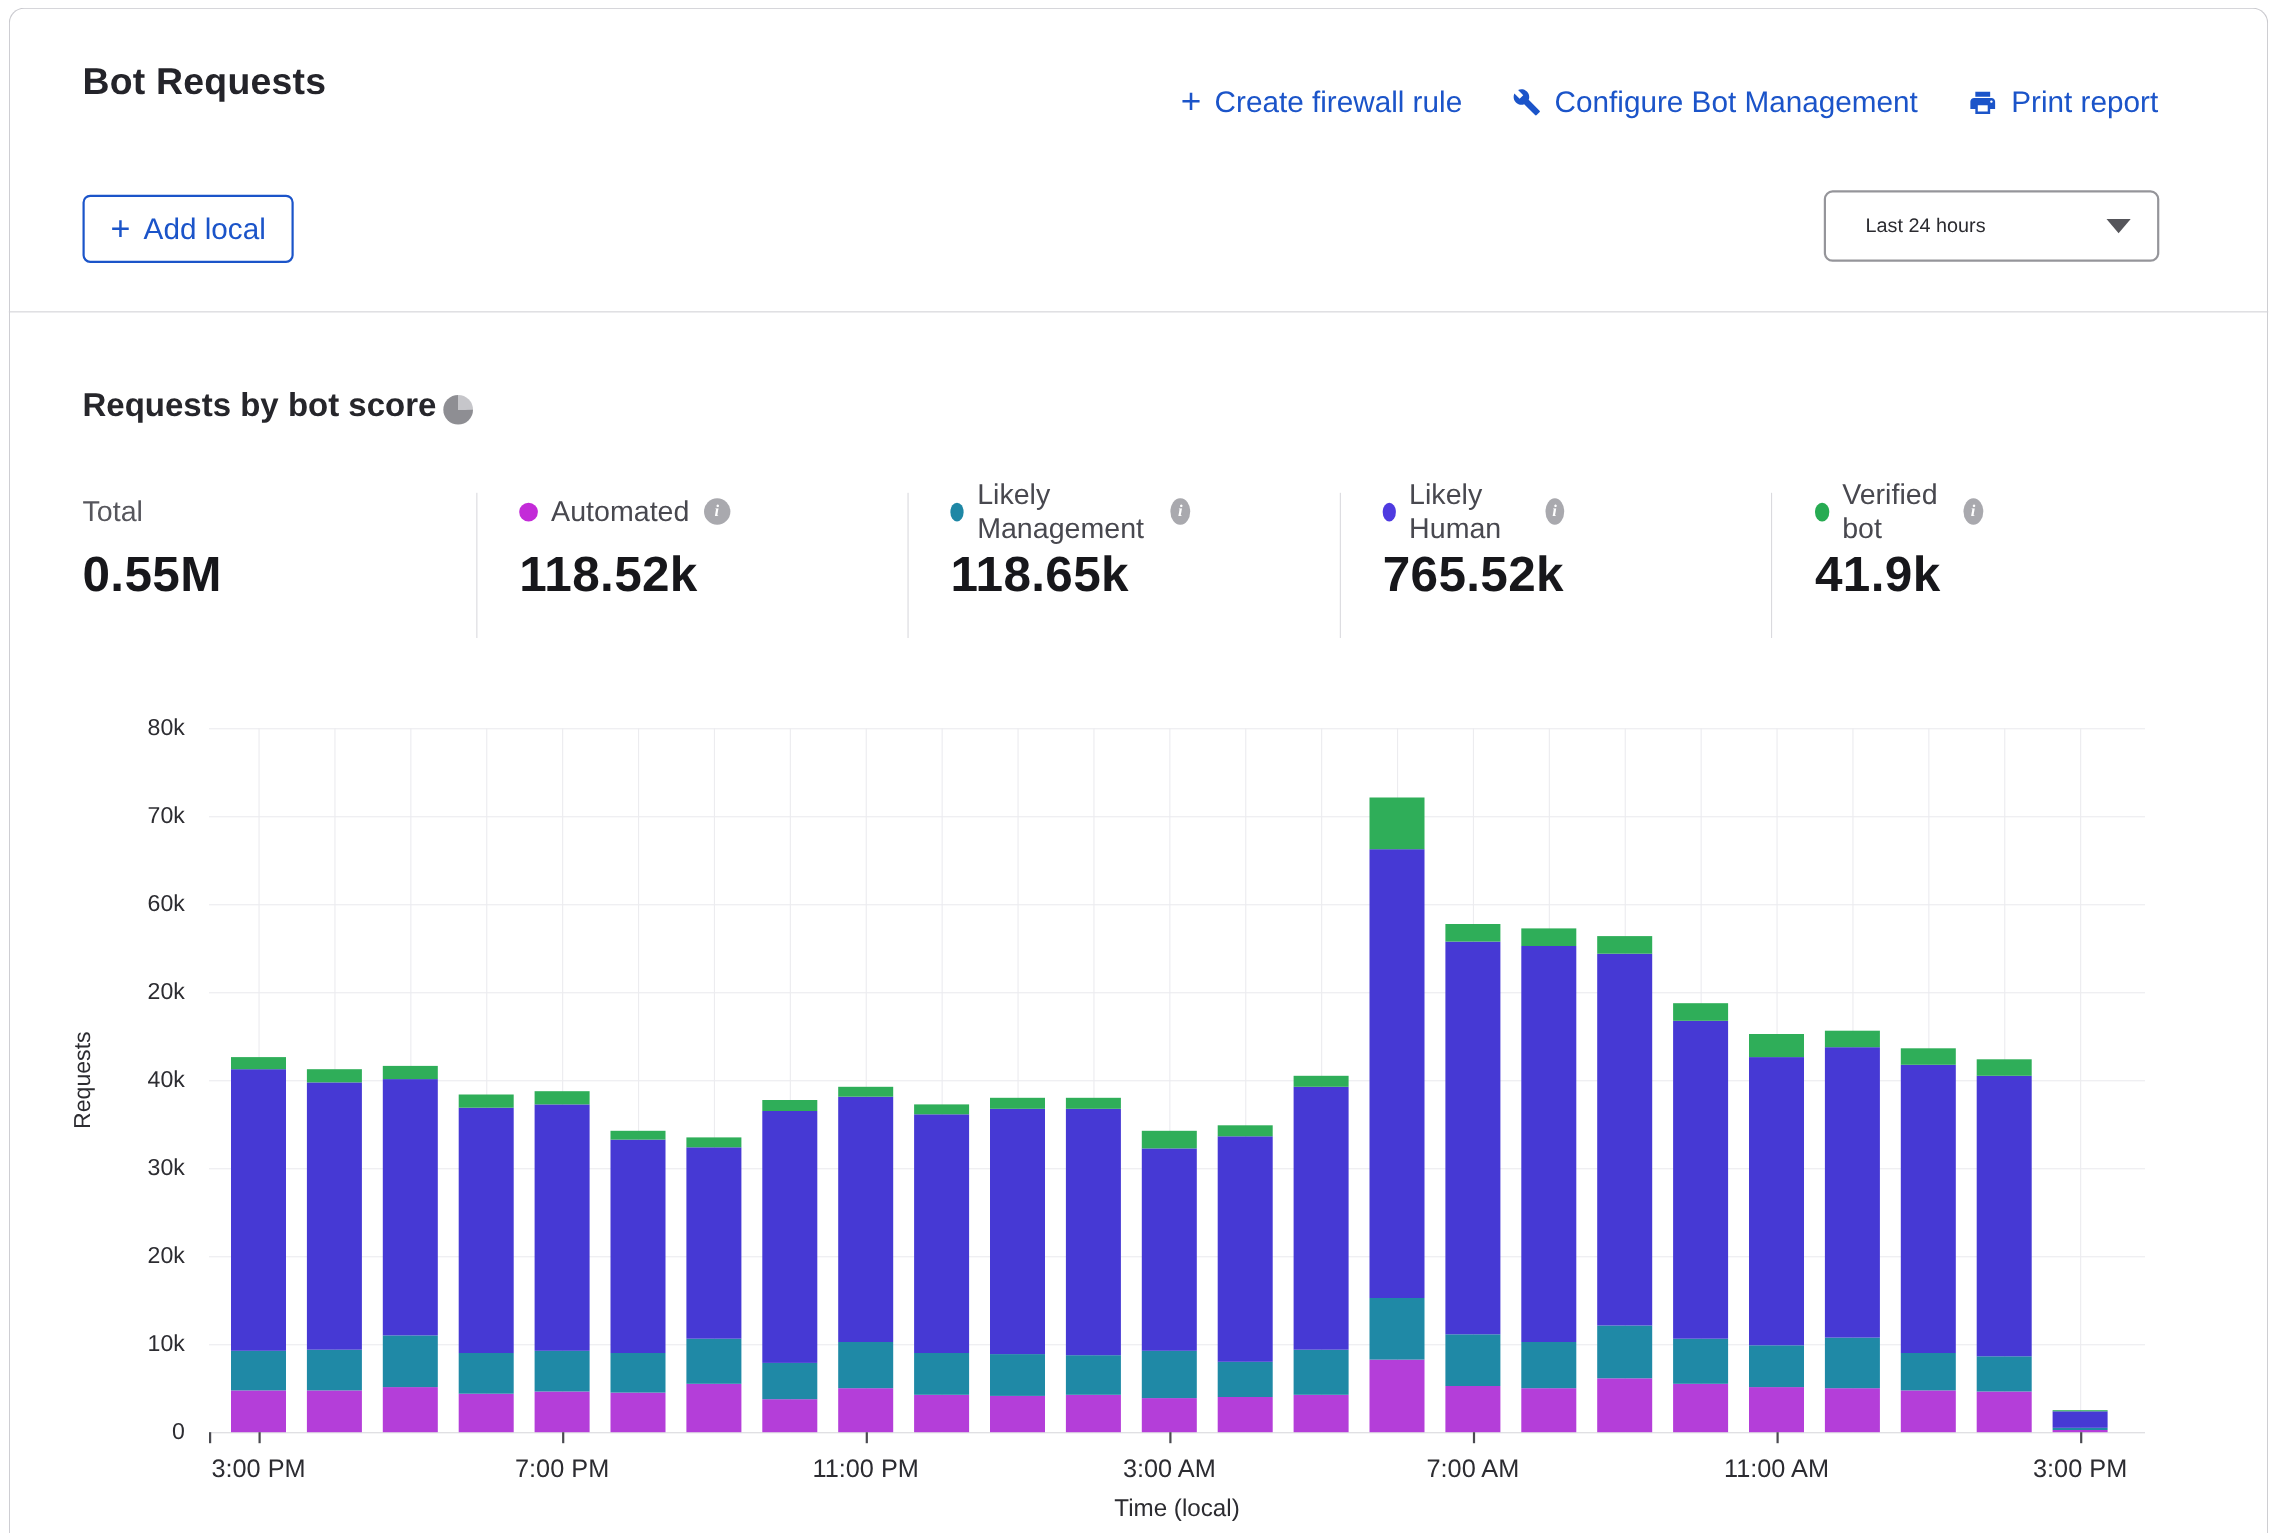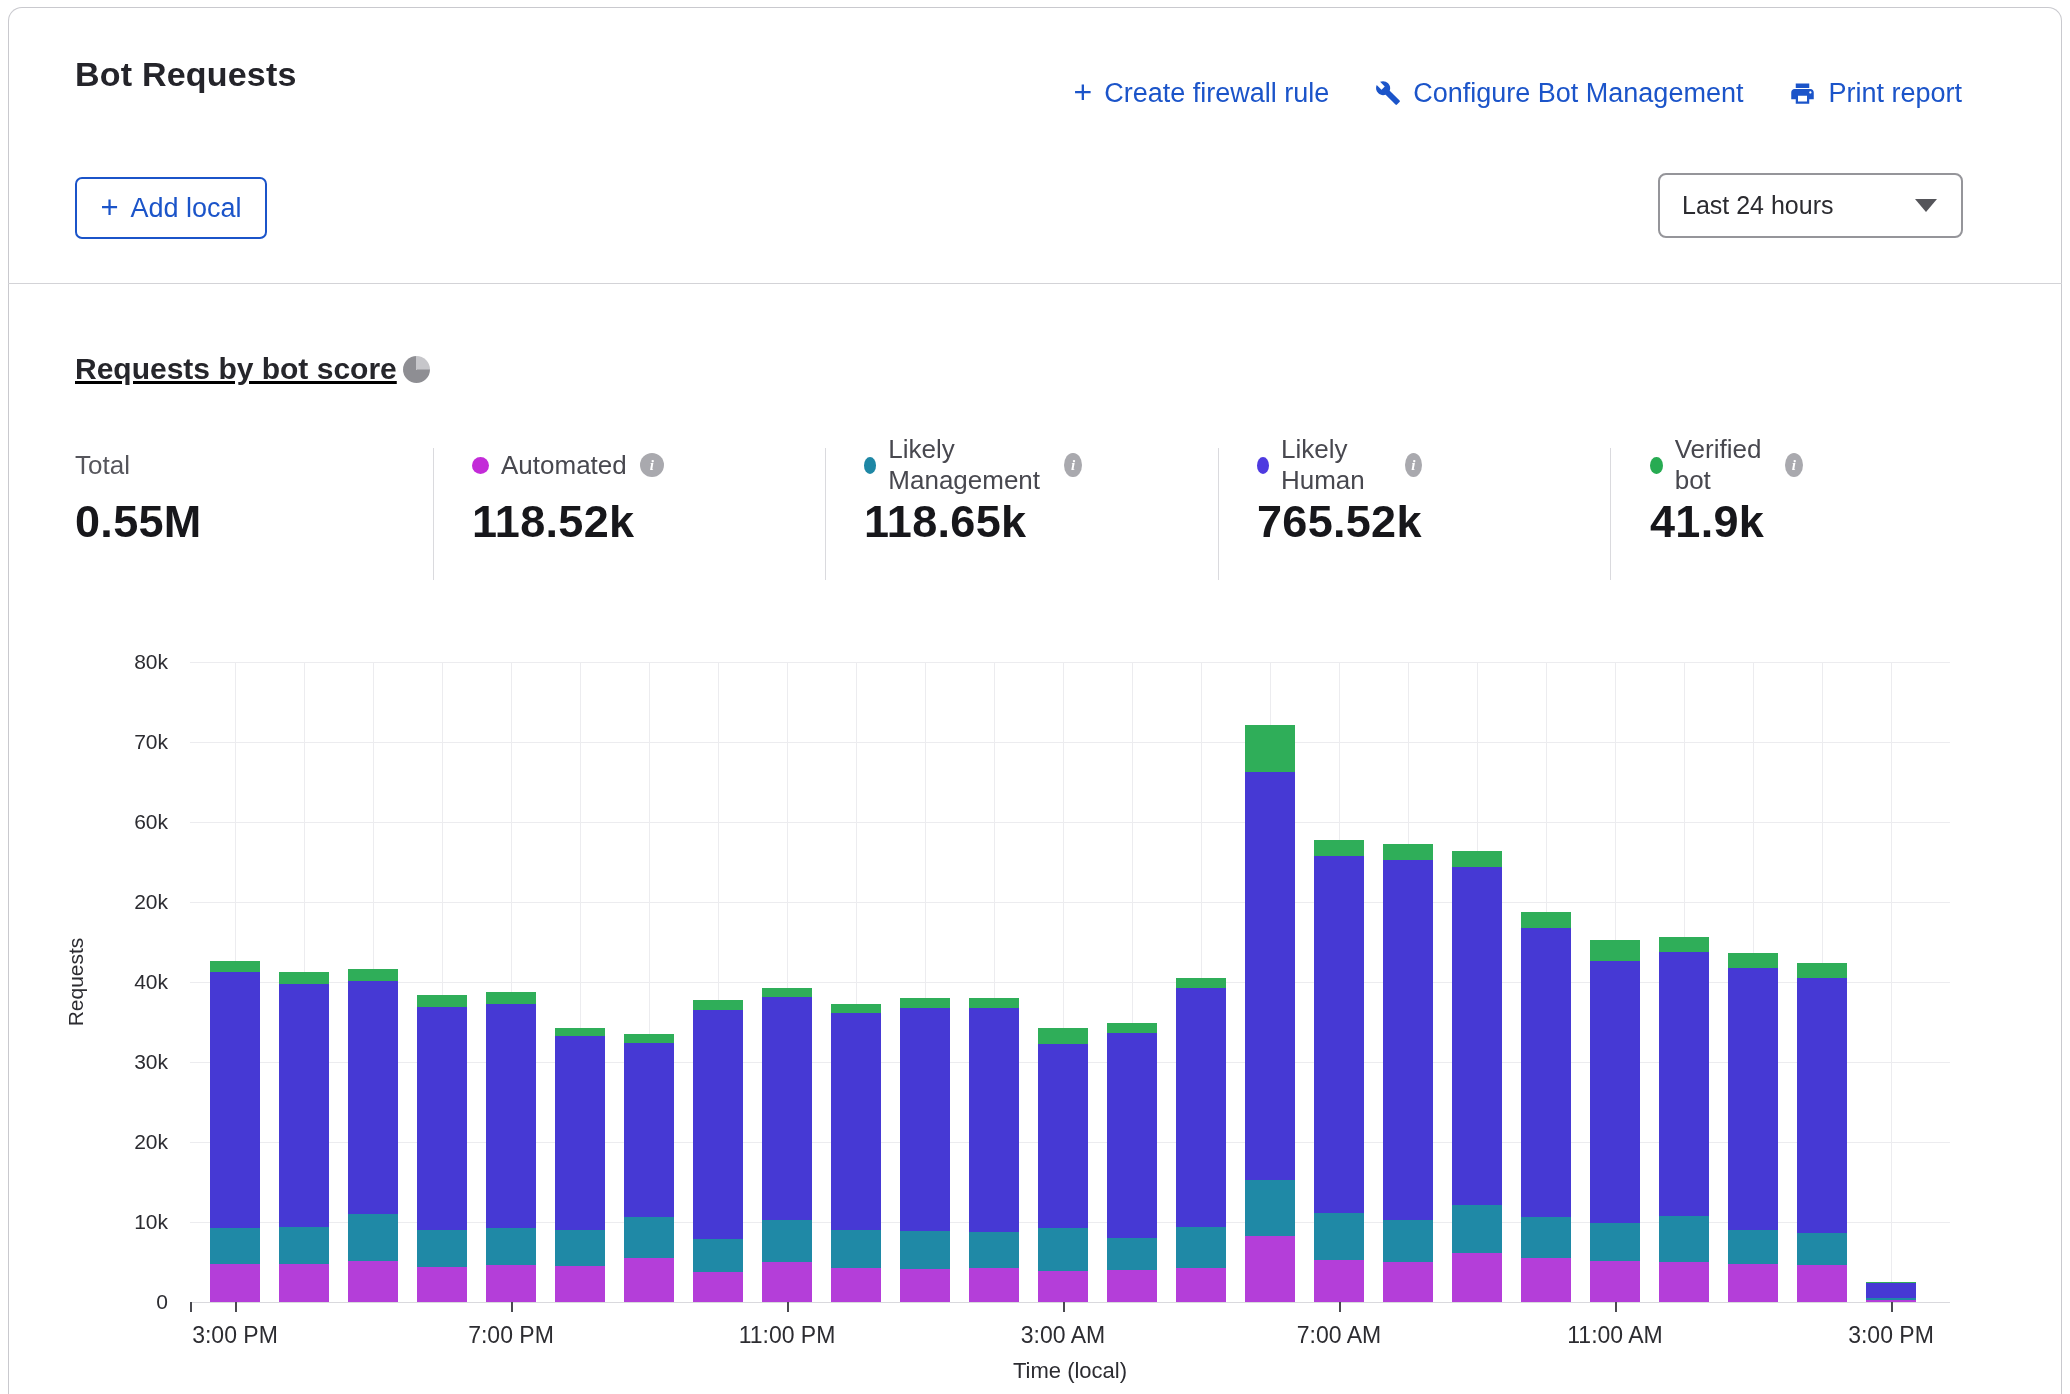"Last 24 hours" .range-select .range-label { font-size: 25px -> 18px; padding-left: 22px -> 36px }
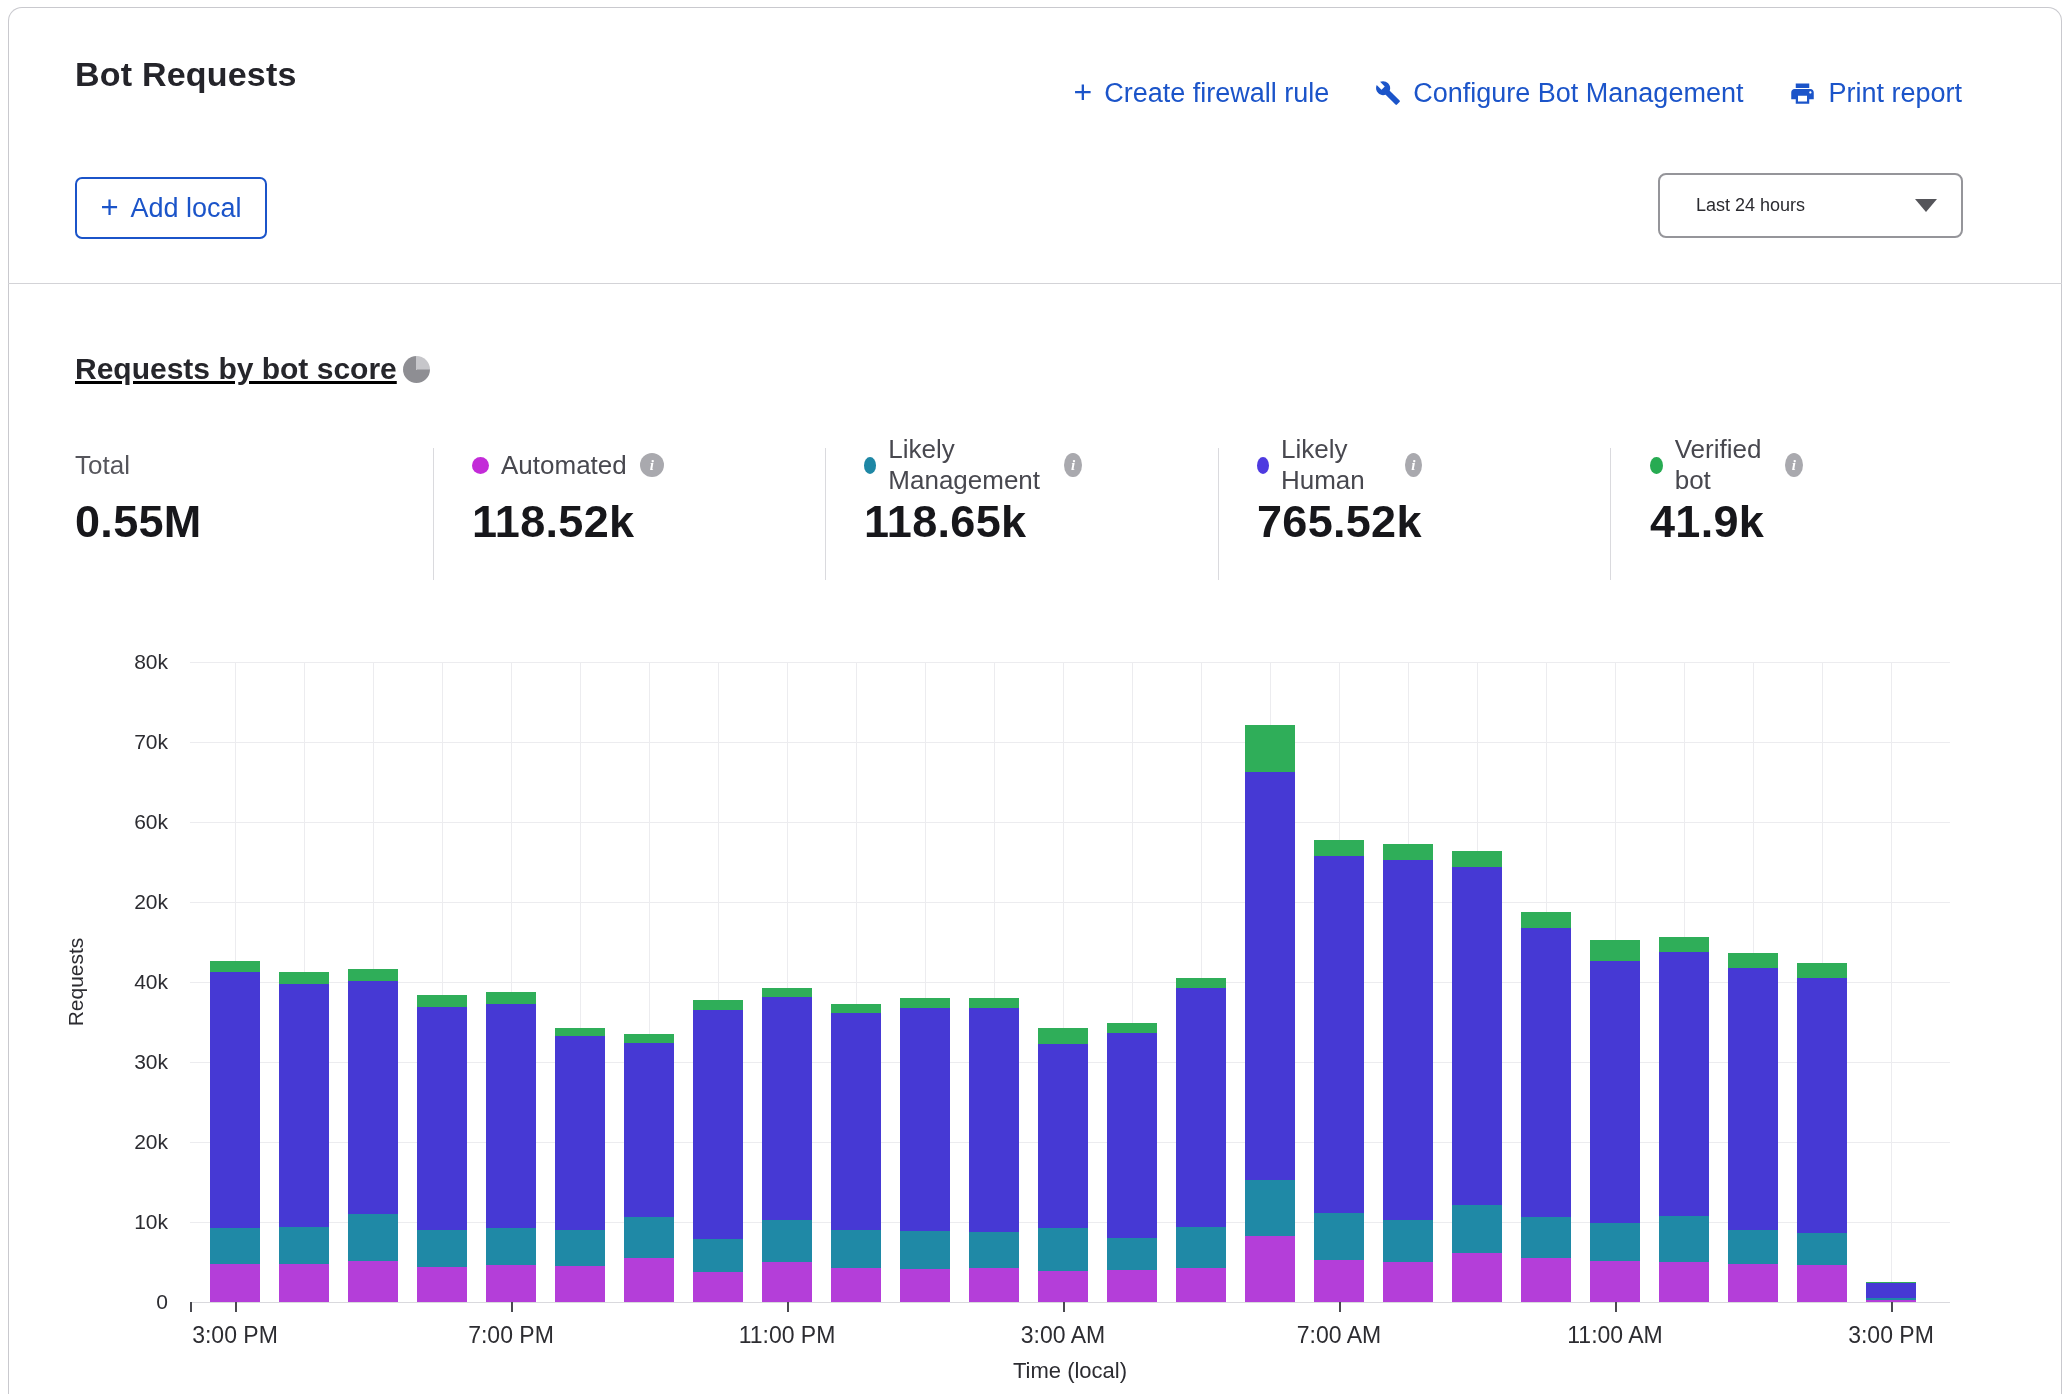"Requests by bot score" .section-title-row { align-items: center -> flex-end; text-decoration: underline -> none }
